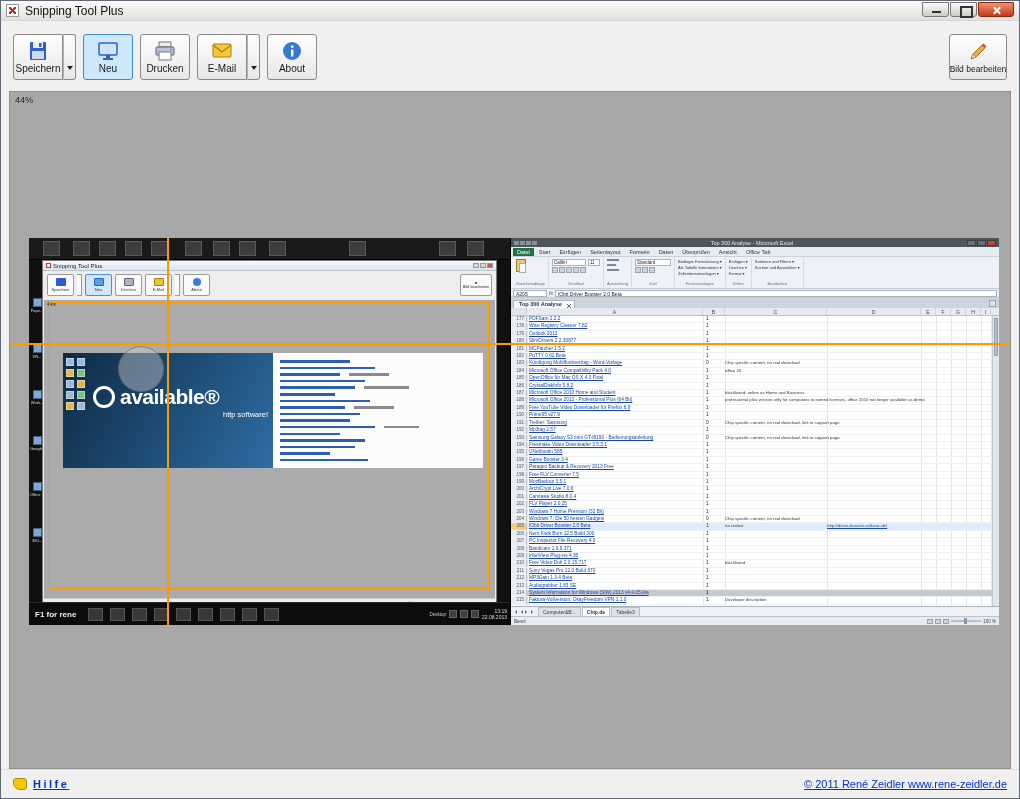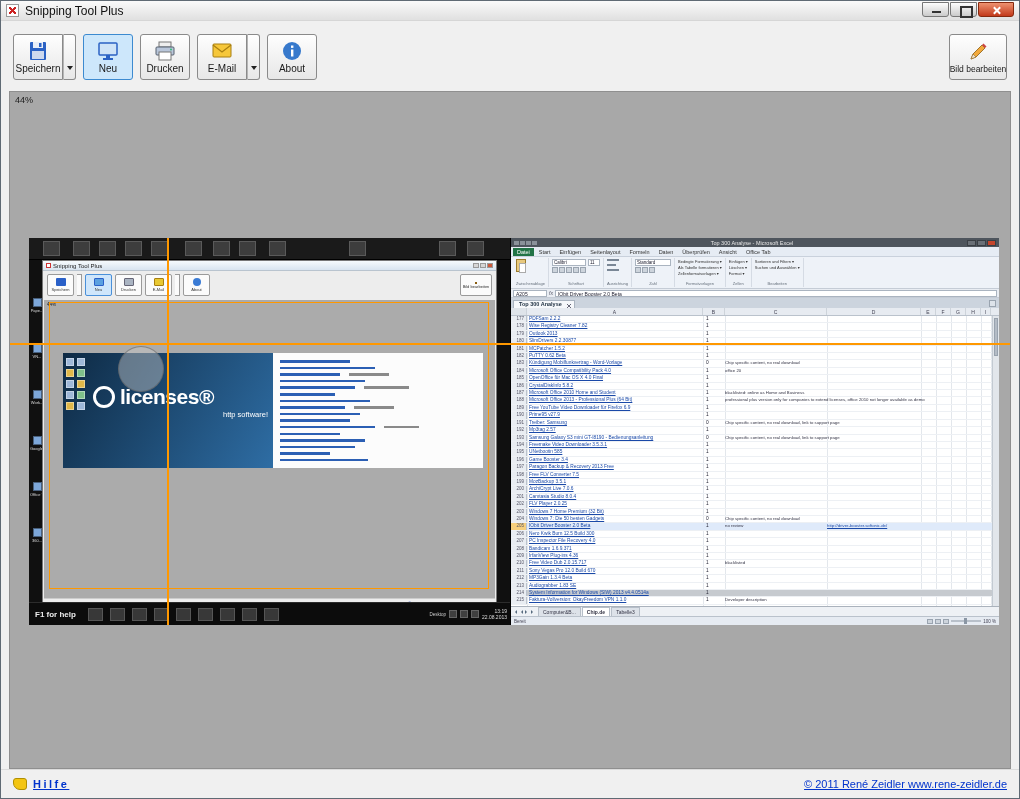"licenses®" span.soft-name { text: licenses -> available }
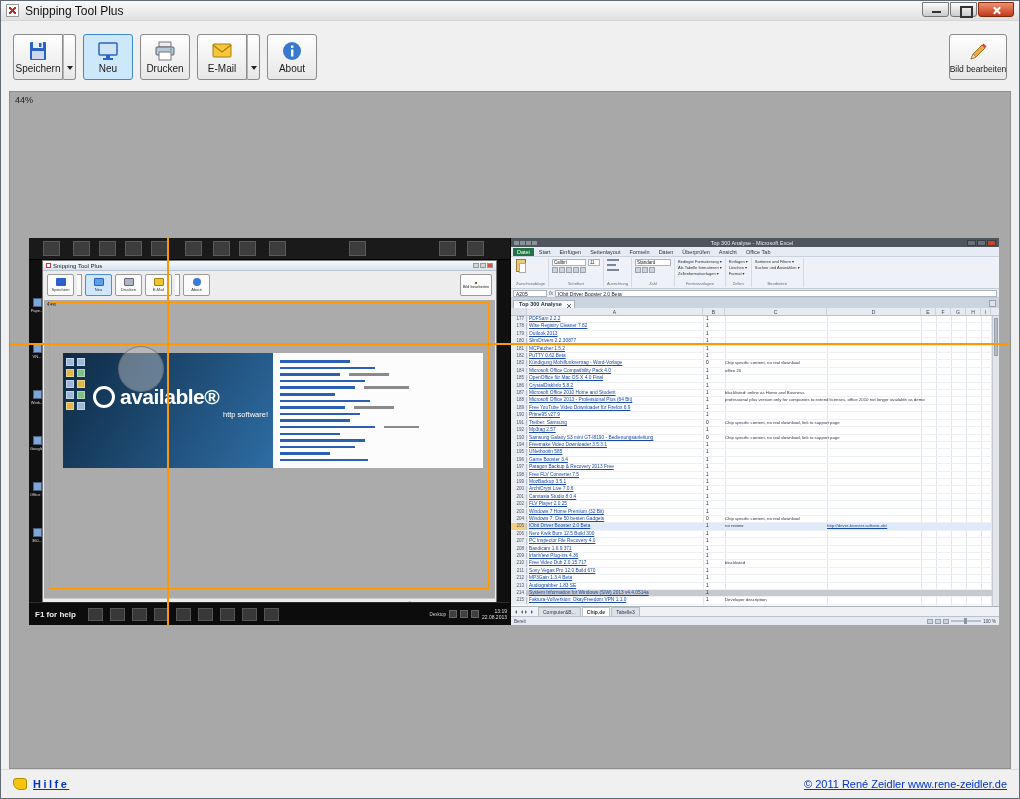"F1 for help" span.f1 { text: help -> rene }
